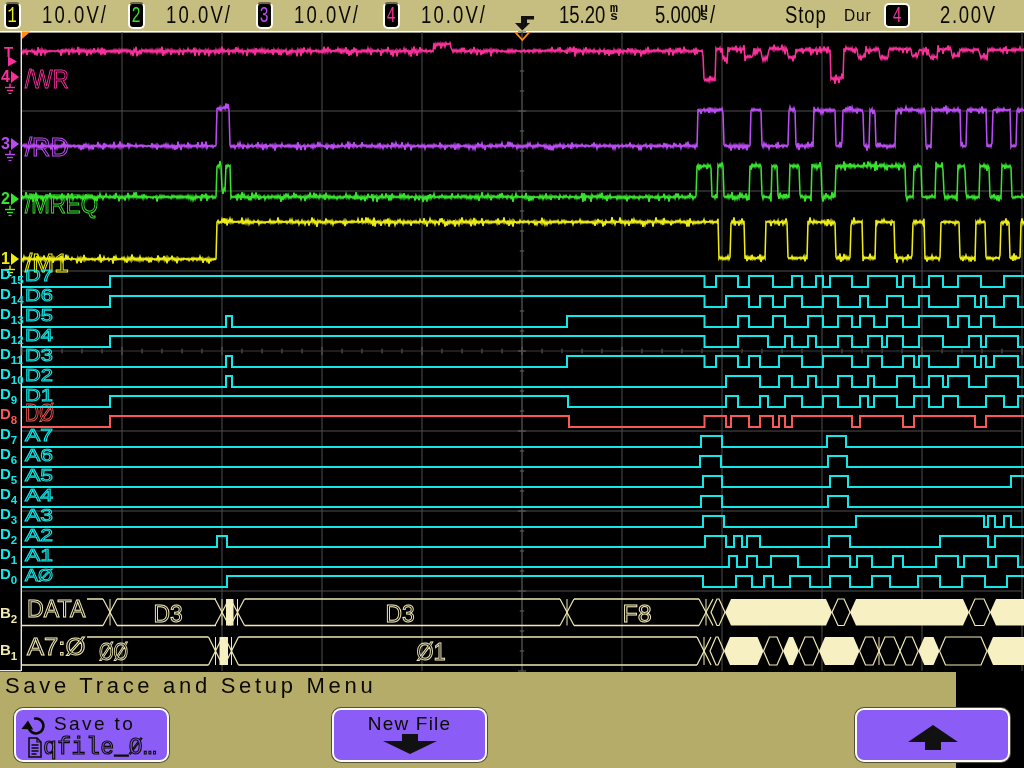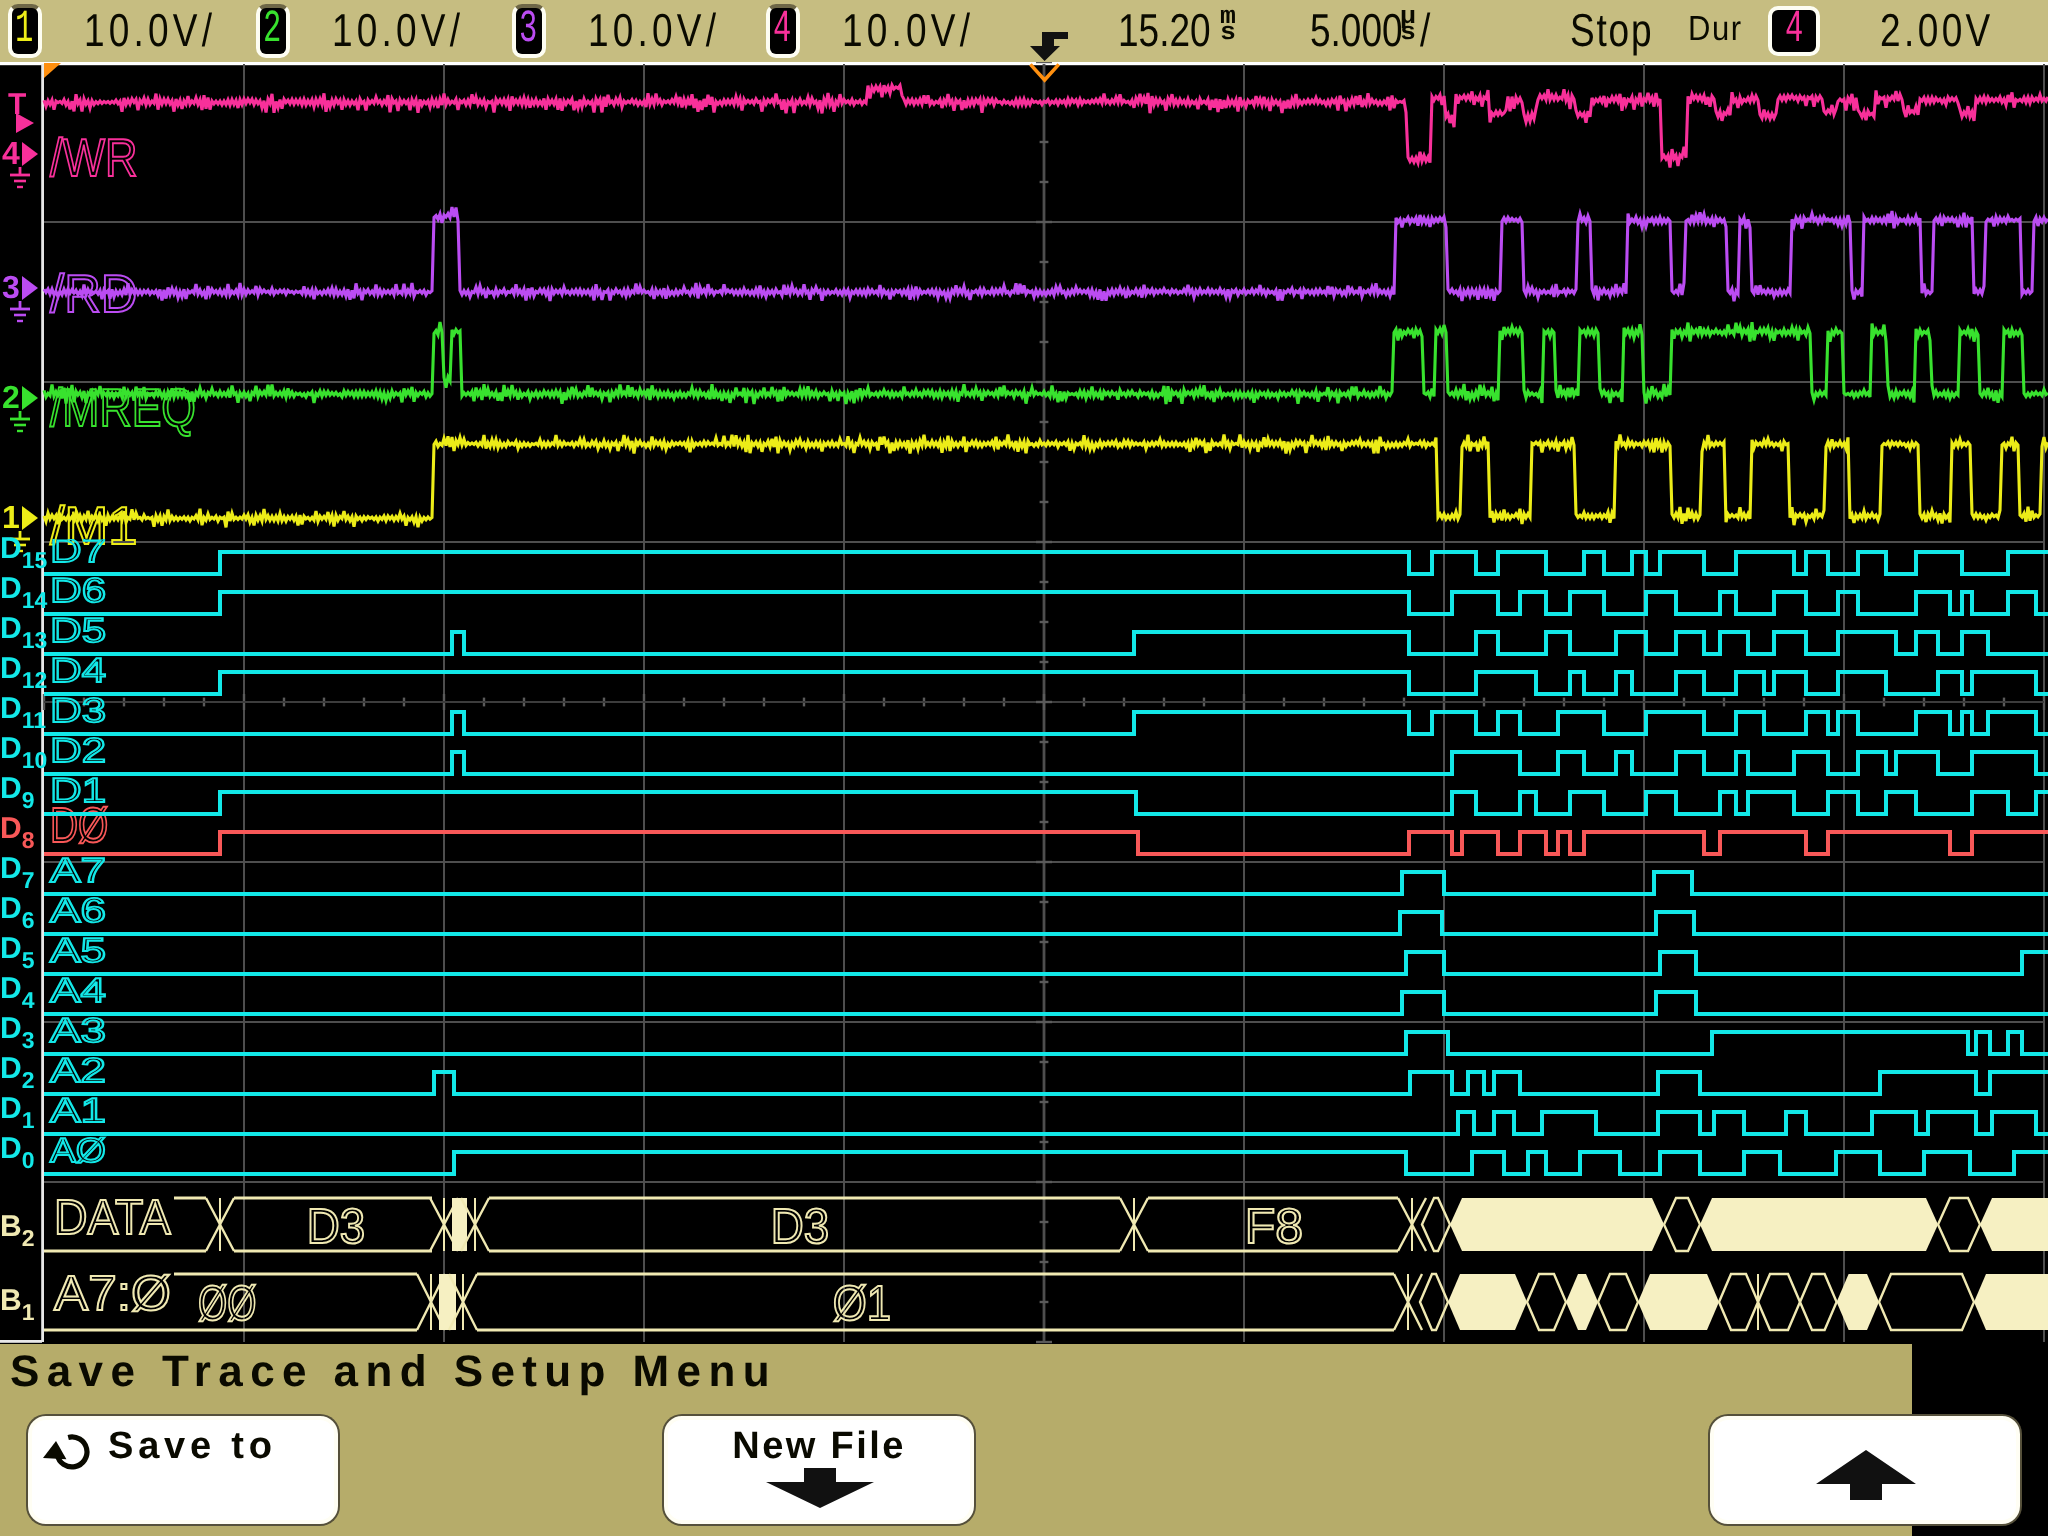"Save Trace and Setup Menu" #menu { font-weight: bold -> none }
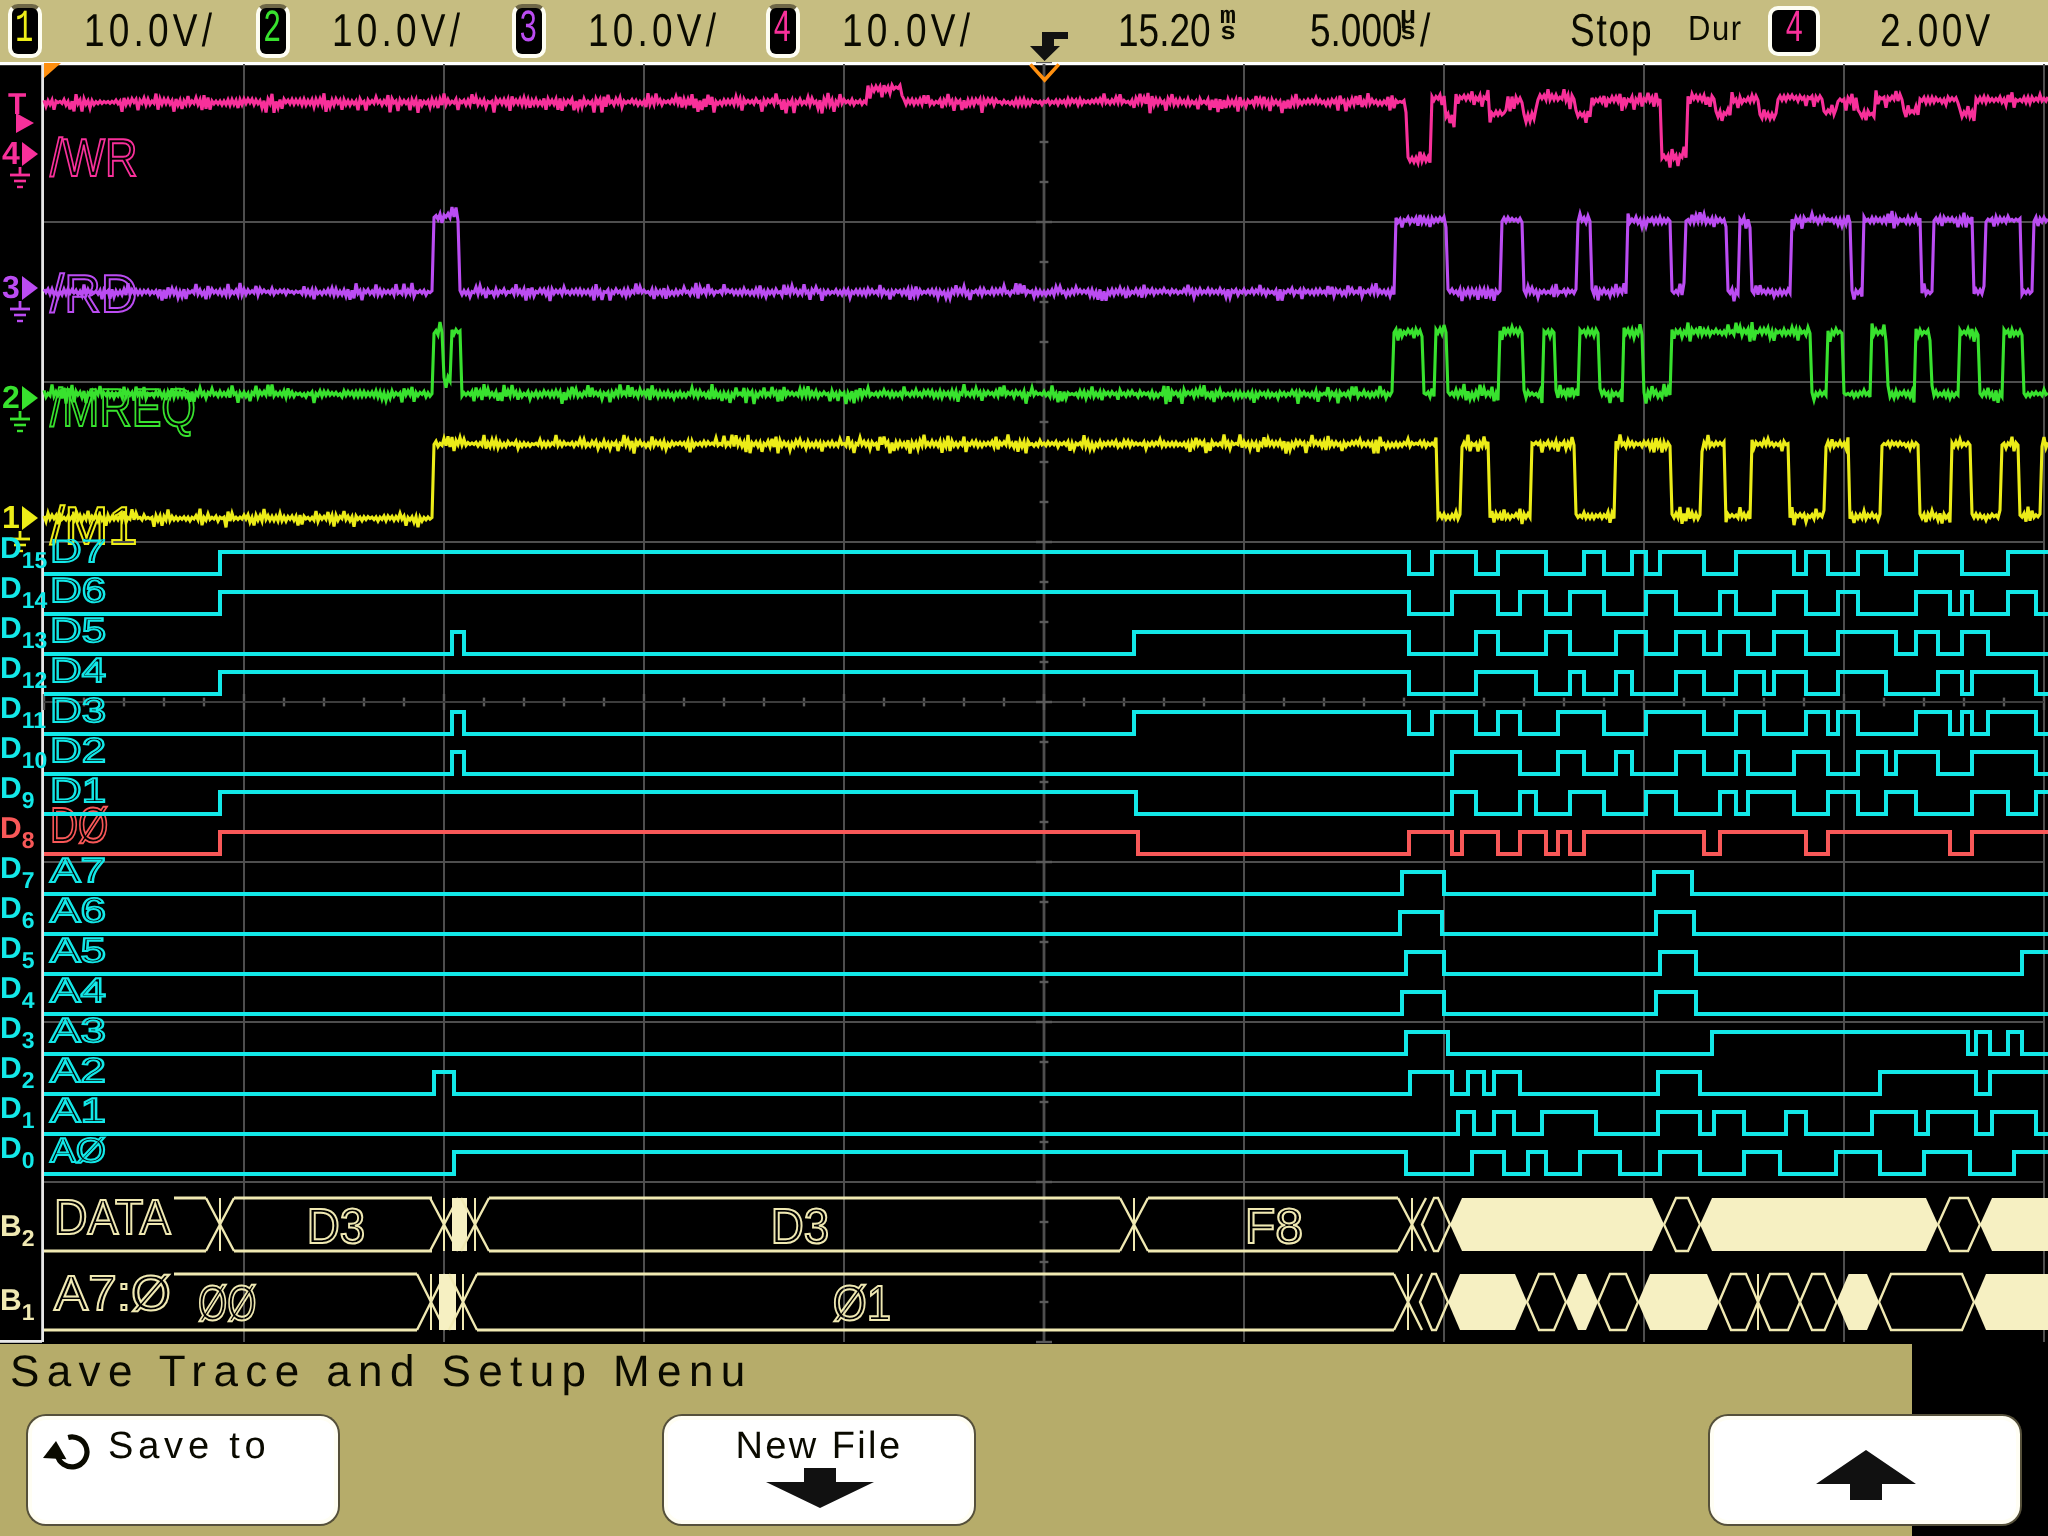"Save to" .btn { background: #ffffff -> #8b5cf6 }
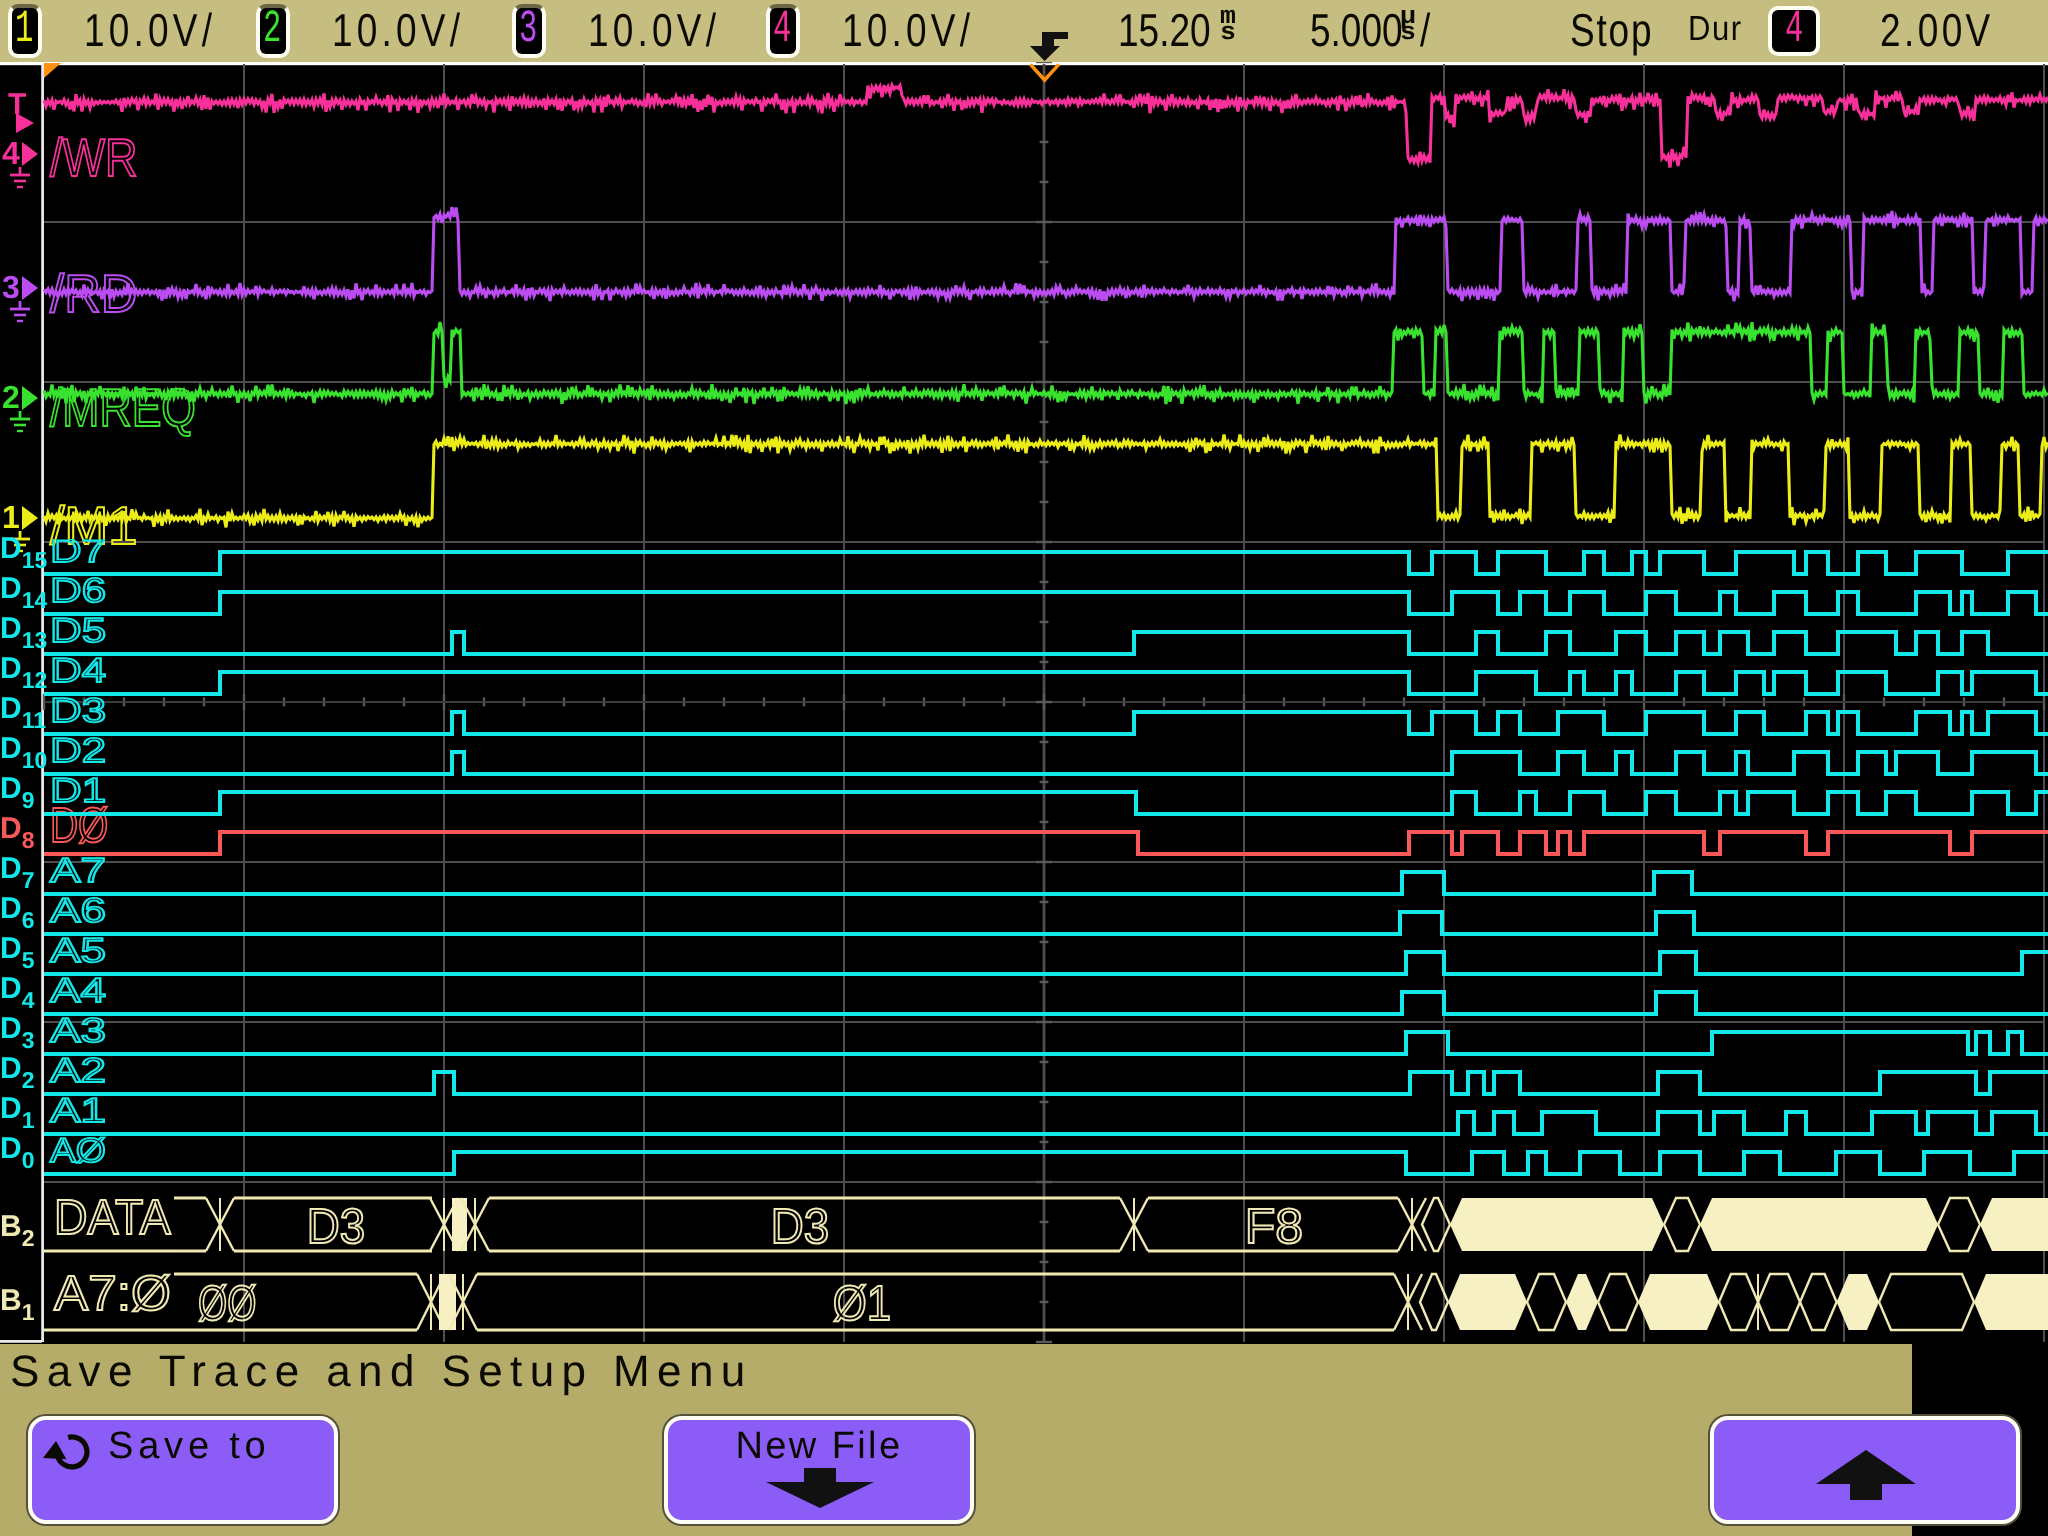"qfile_Ø…" div.fname { html: none -> <div><svg> <path></path> <path></path> <path></path> </svg>qfile_Ø…</div> }
